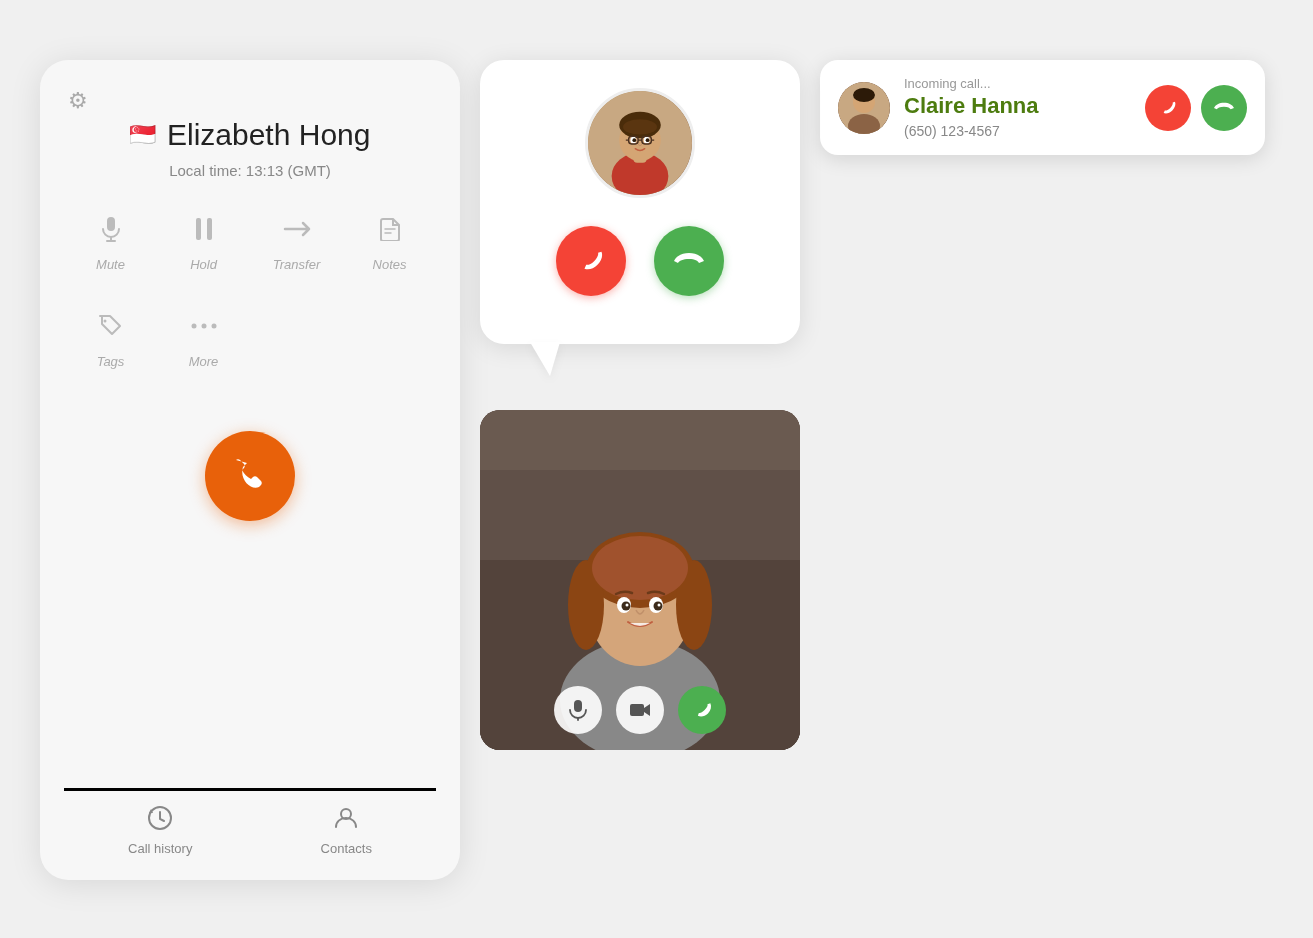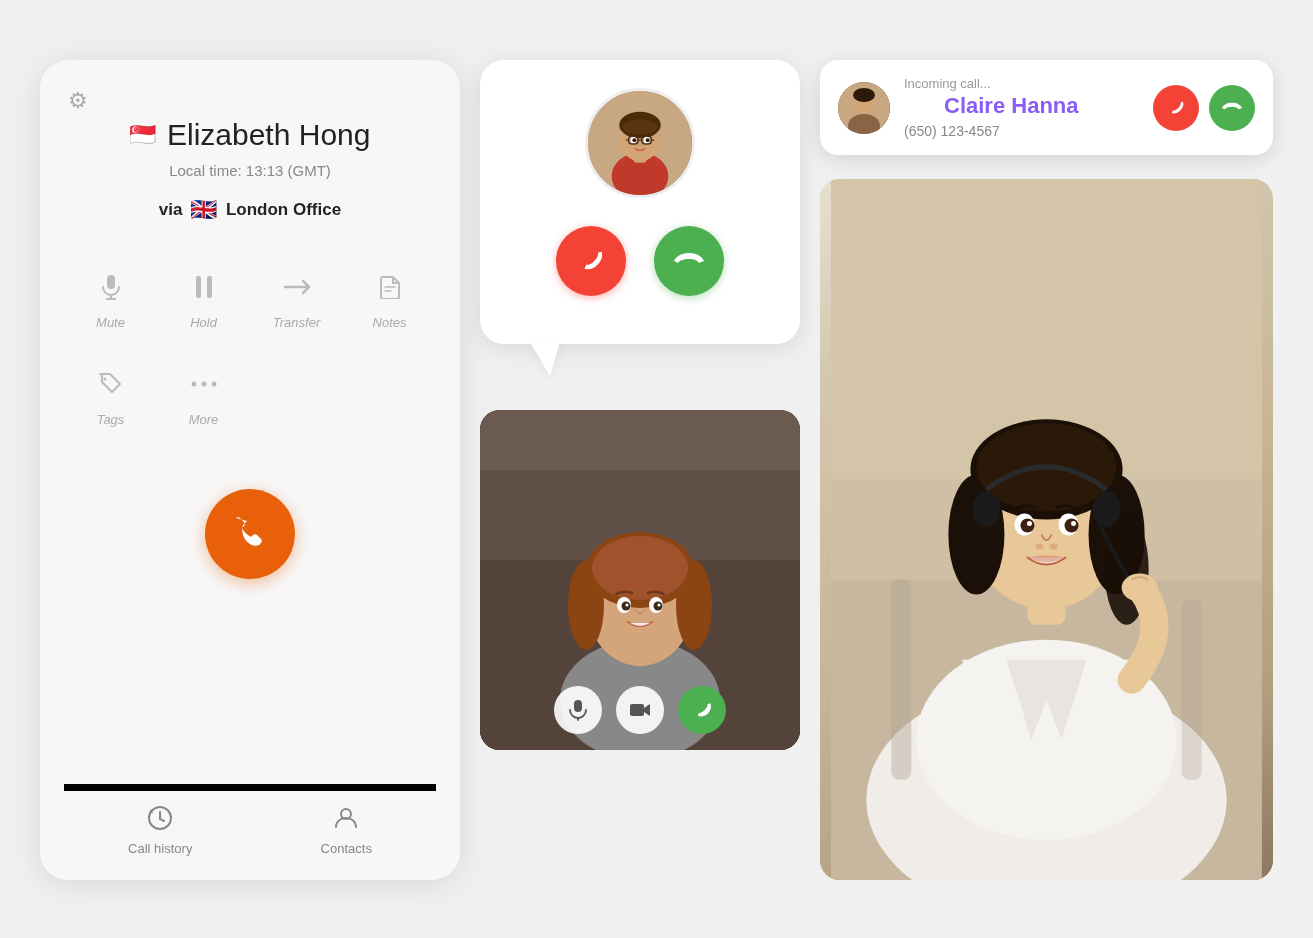"Incoming call..." .right-panel { flex-direction: column -> row }
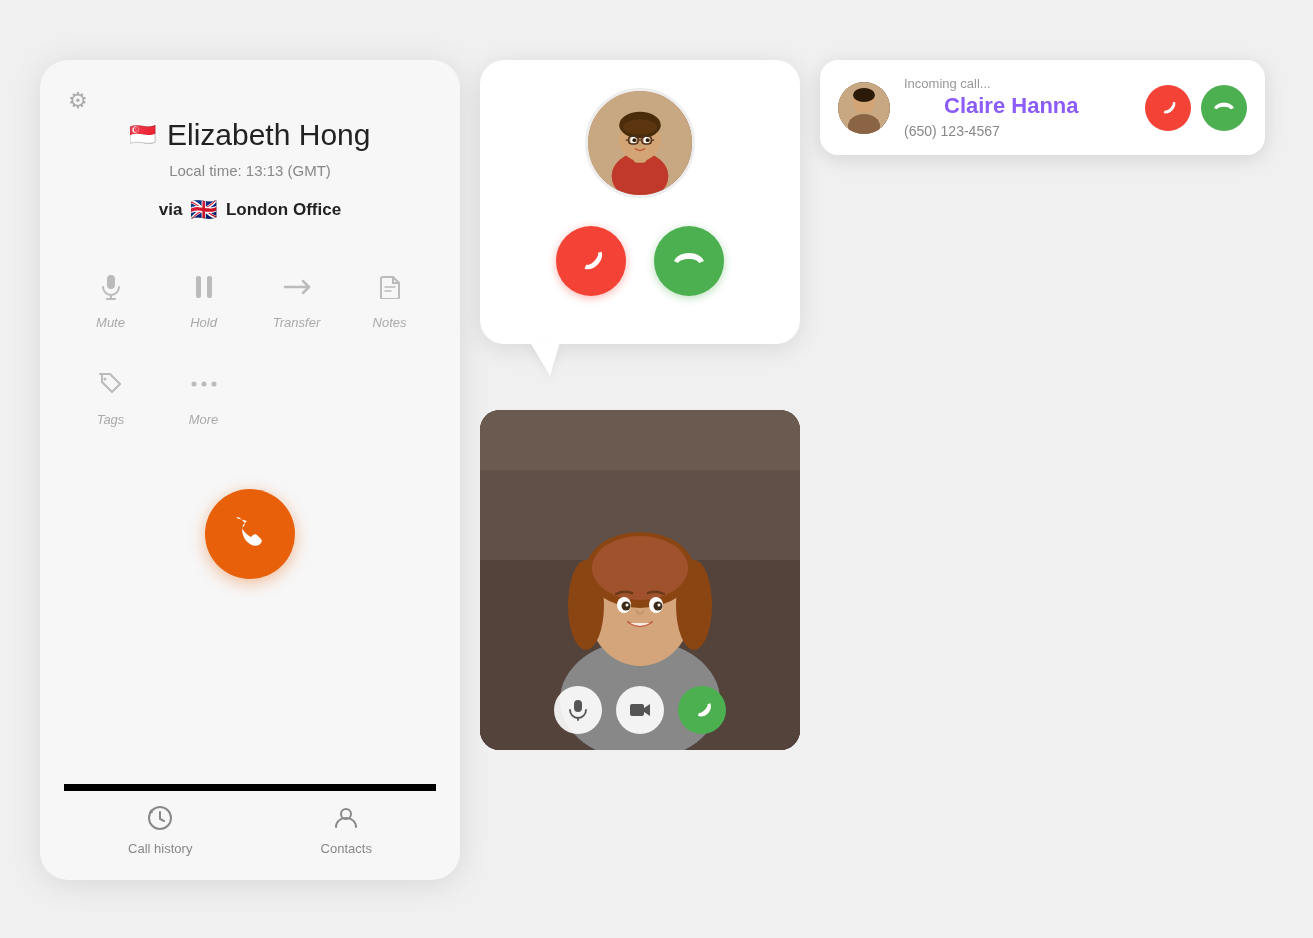"Claire Hanna" .notif-name { color: #8b5cf6 -> #4d7c0f; margin-left: 40px -> none }
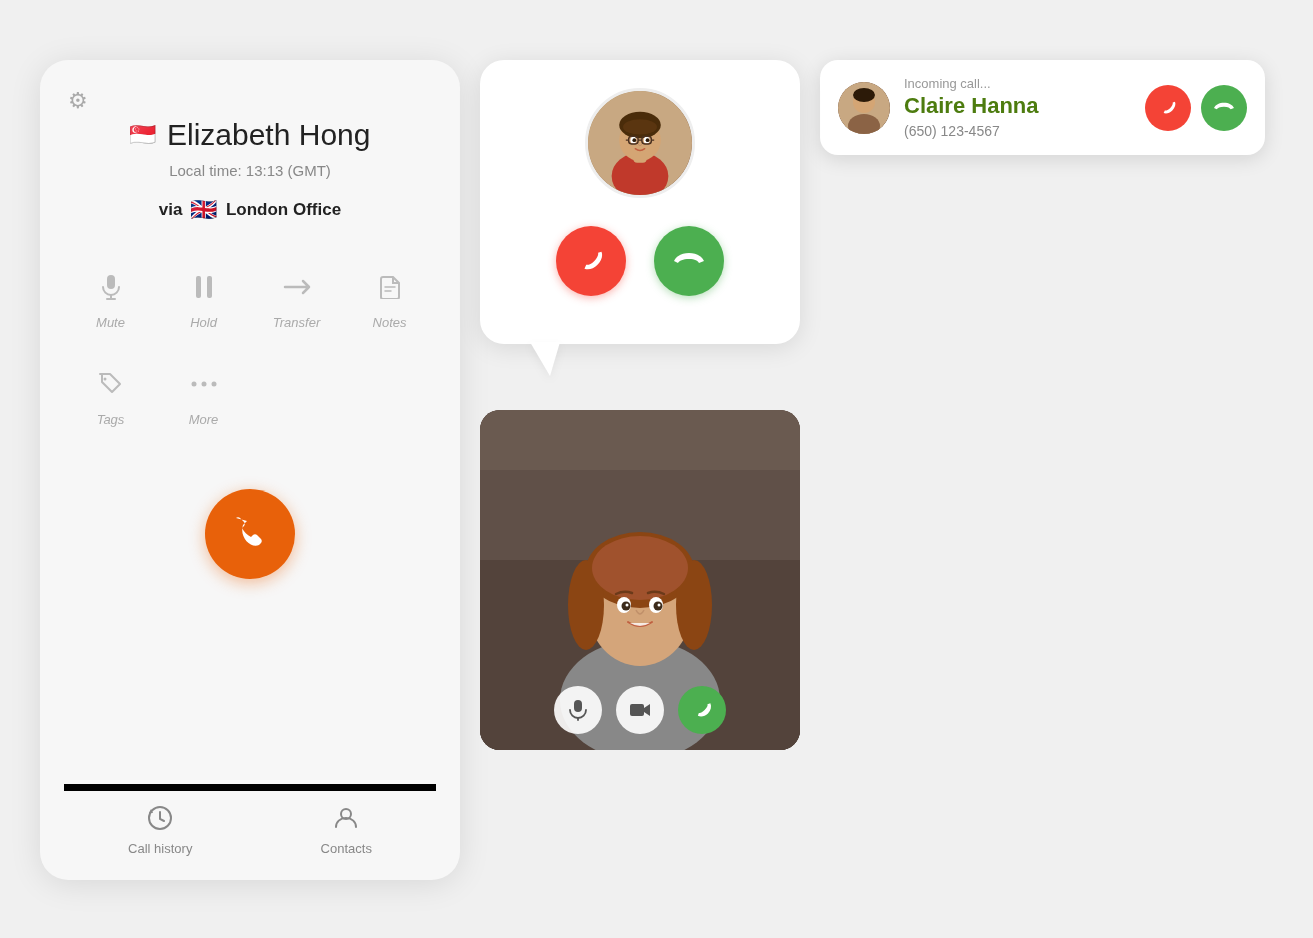"via" div.via-row { html: <div> <span>via</span> <span>🇬🇧</span> <span>London Office</span> </div> -> none }
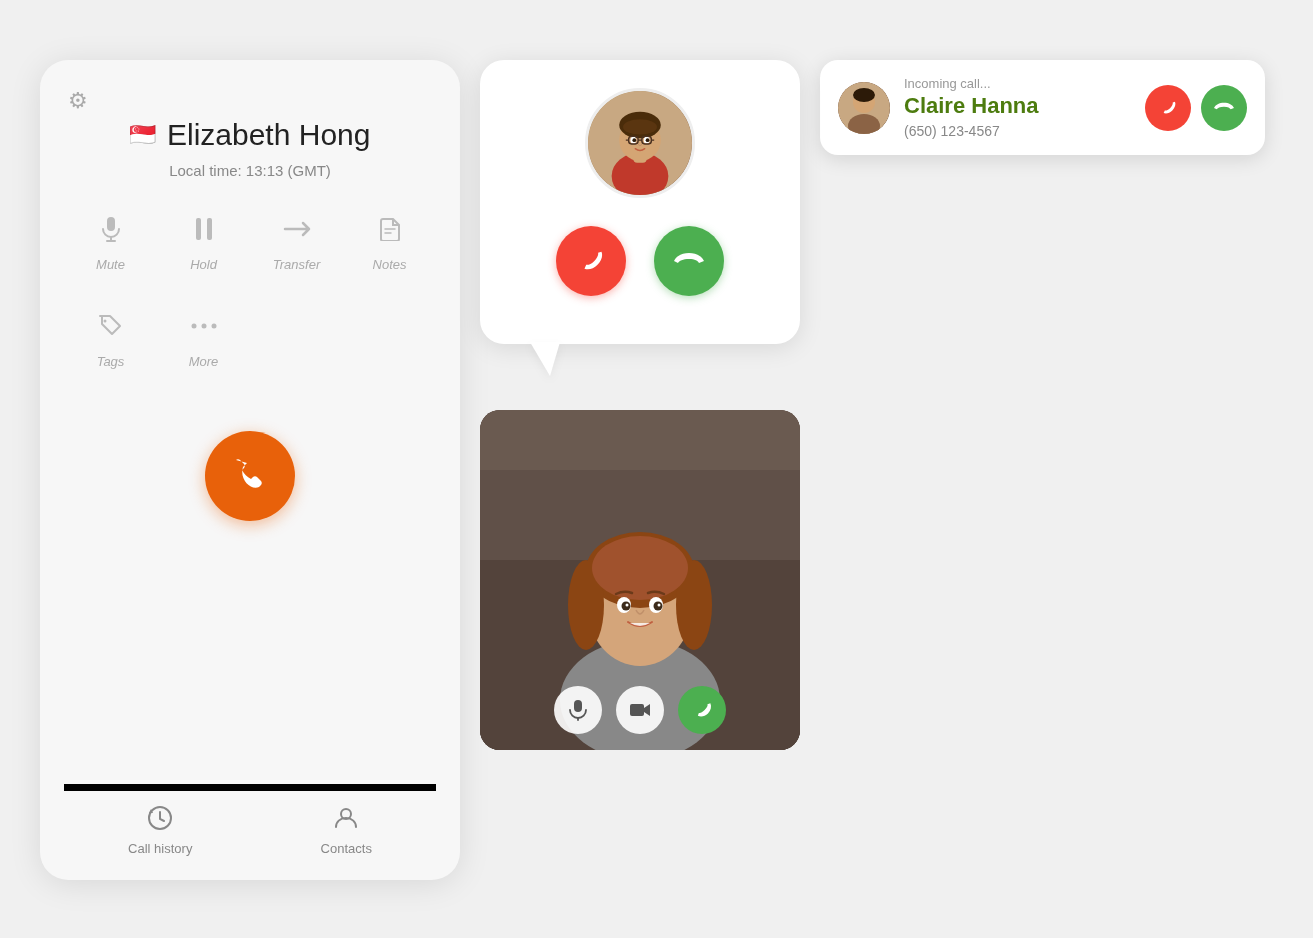"Call history" .bottom-nav { border-top: 7px solid #000000 -> 3px solid #000000 }
